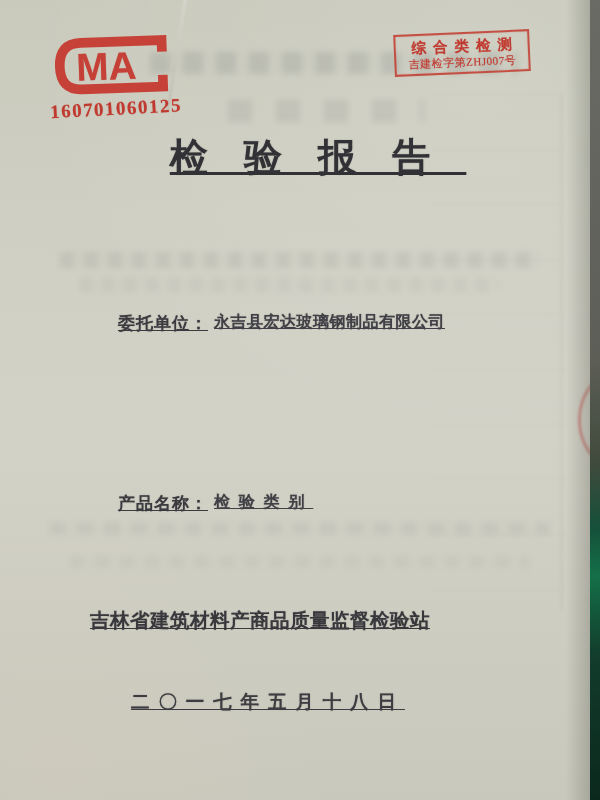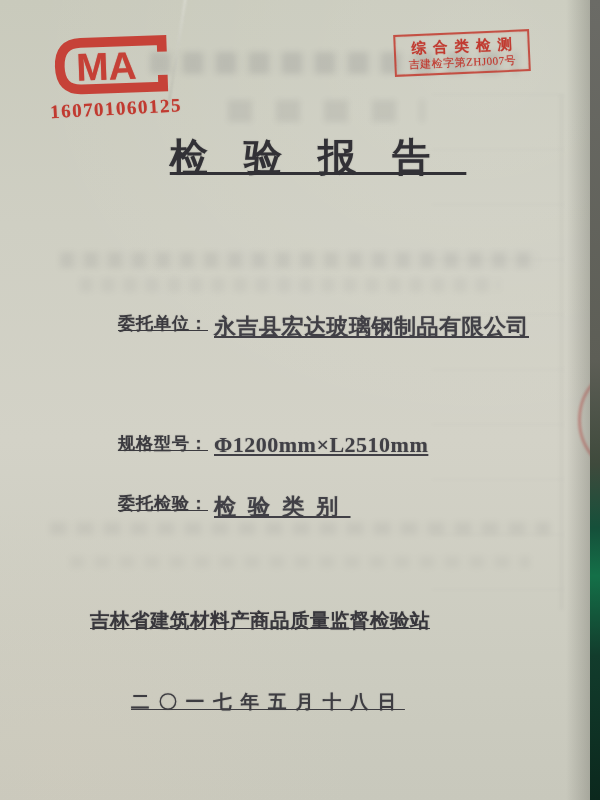"永吉县宏达玻璃钢制品有限公司" .field .fvalue { font-size: 22px -> 16px }
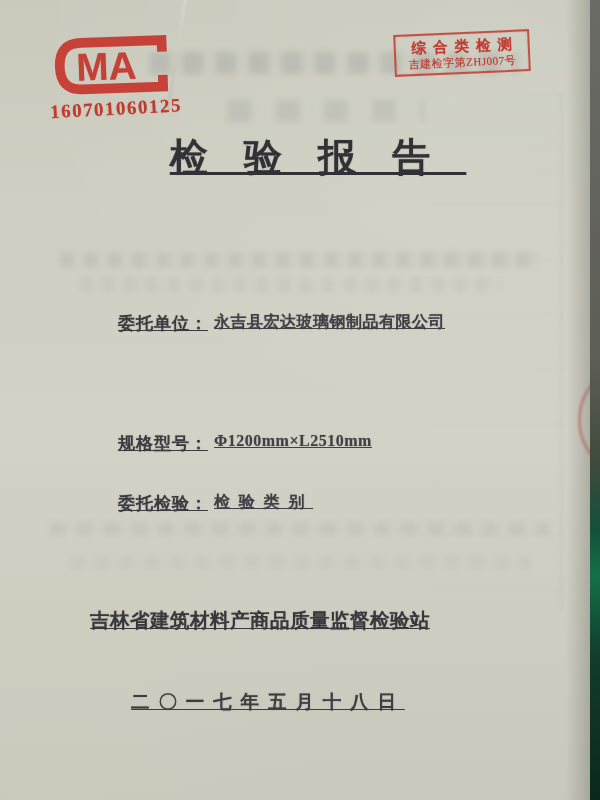"规格型号：" span.flabel { html: <span>规格型号：</span> -> none }
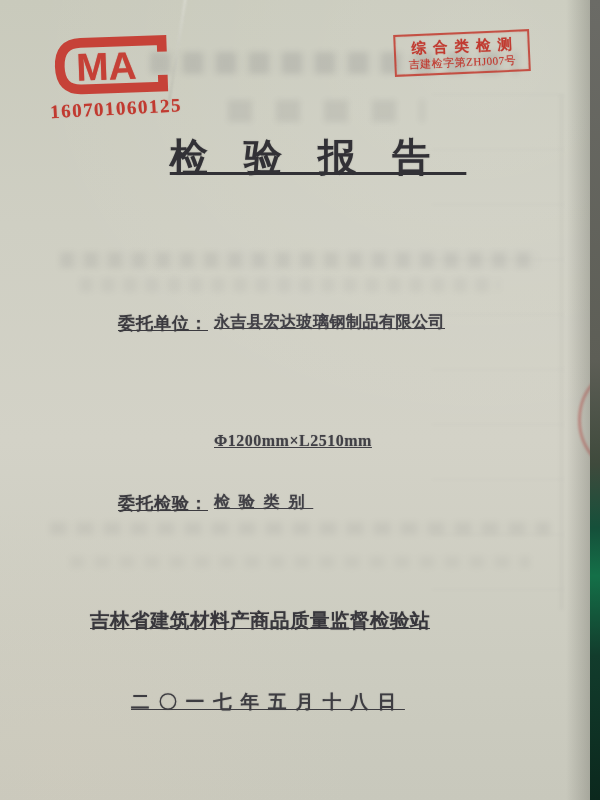"Φ1200mm×L2510mm" span.fvalue { html: <span>Φ1200mm×L2510mm</span> -> none }
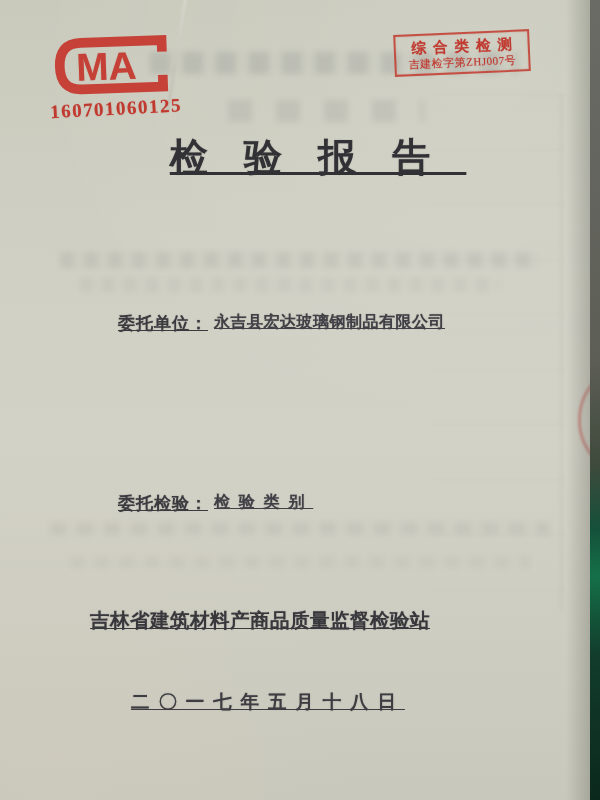"委托检验：" span.flabel { text: 委托检验 -> 产品名称 }
